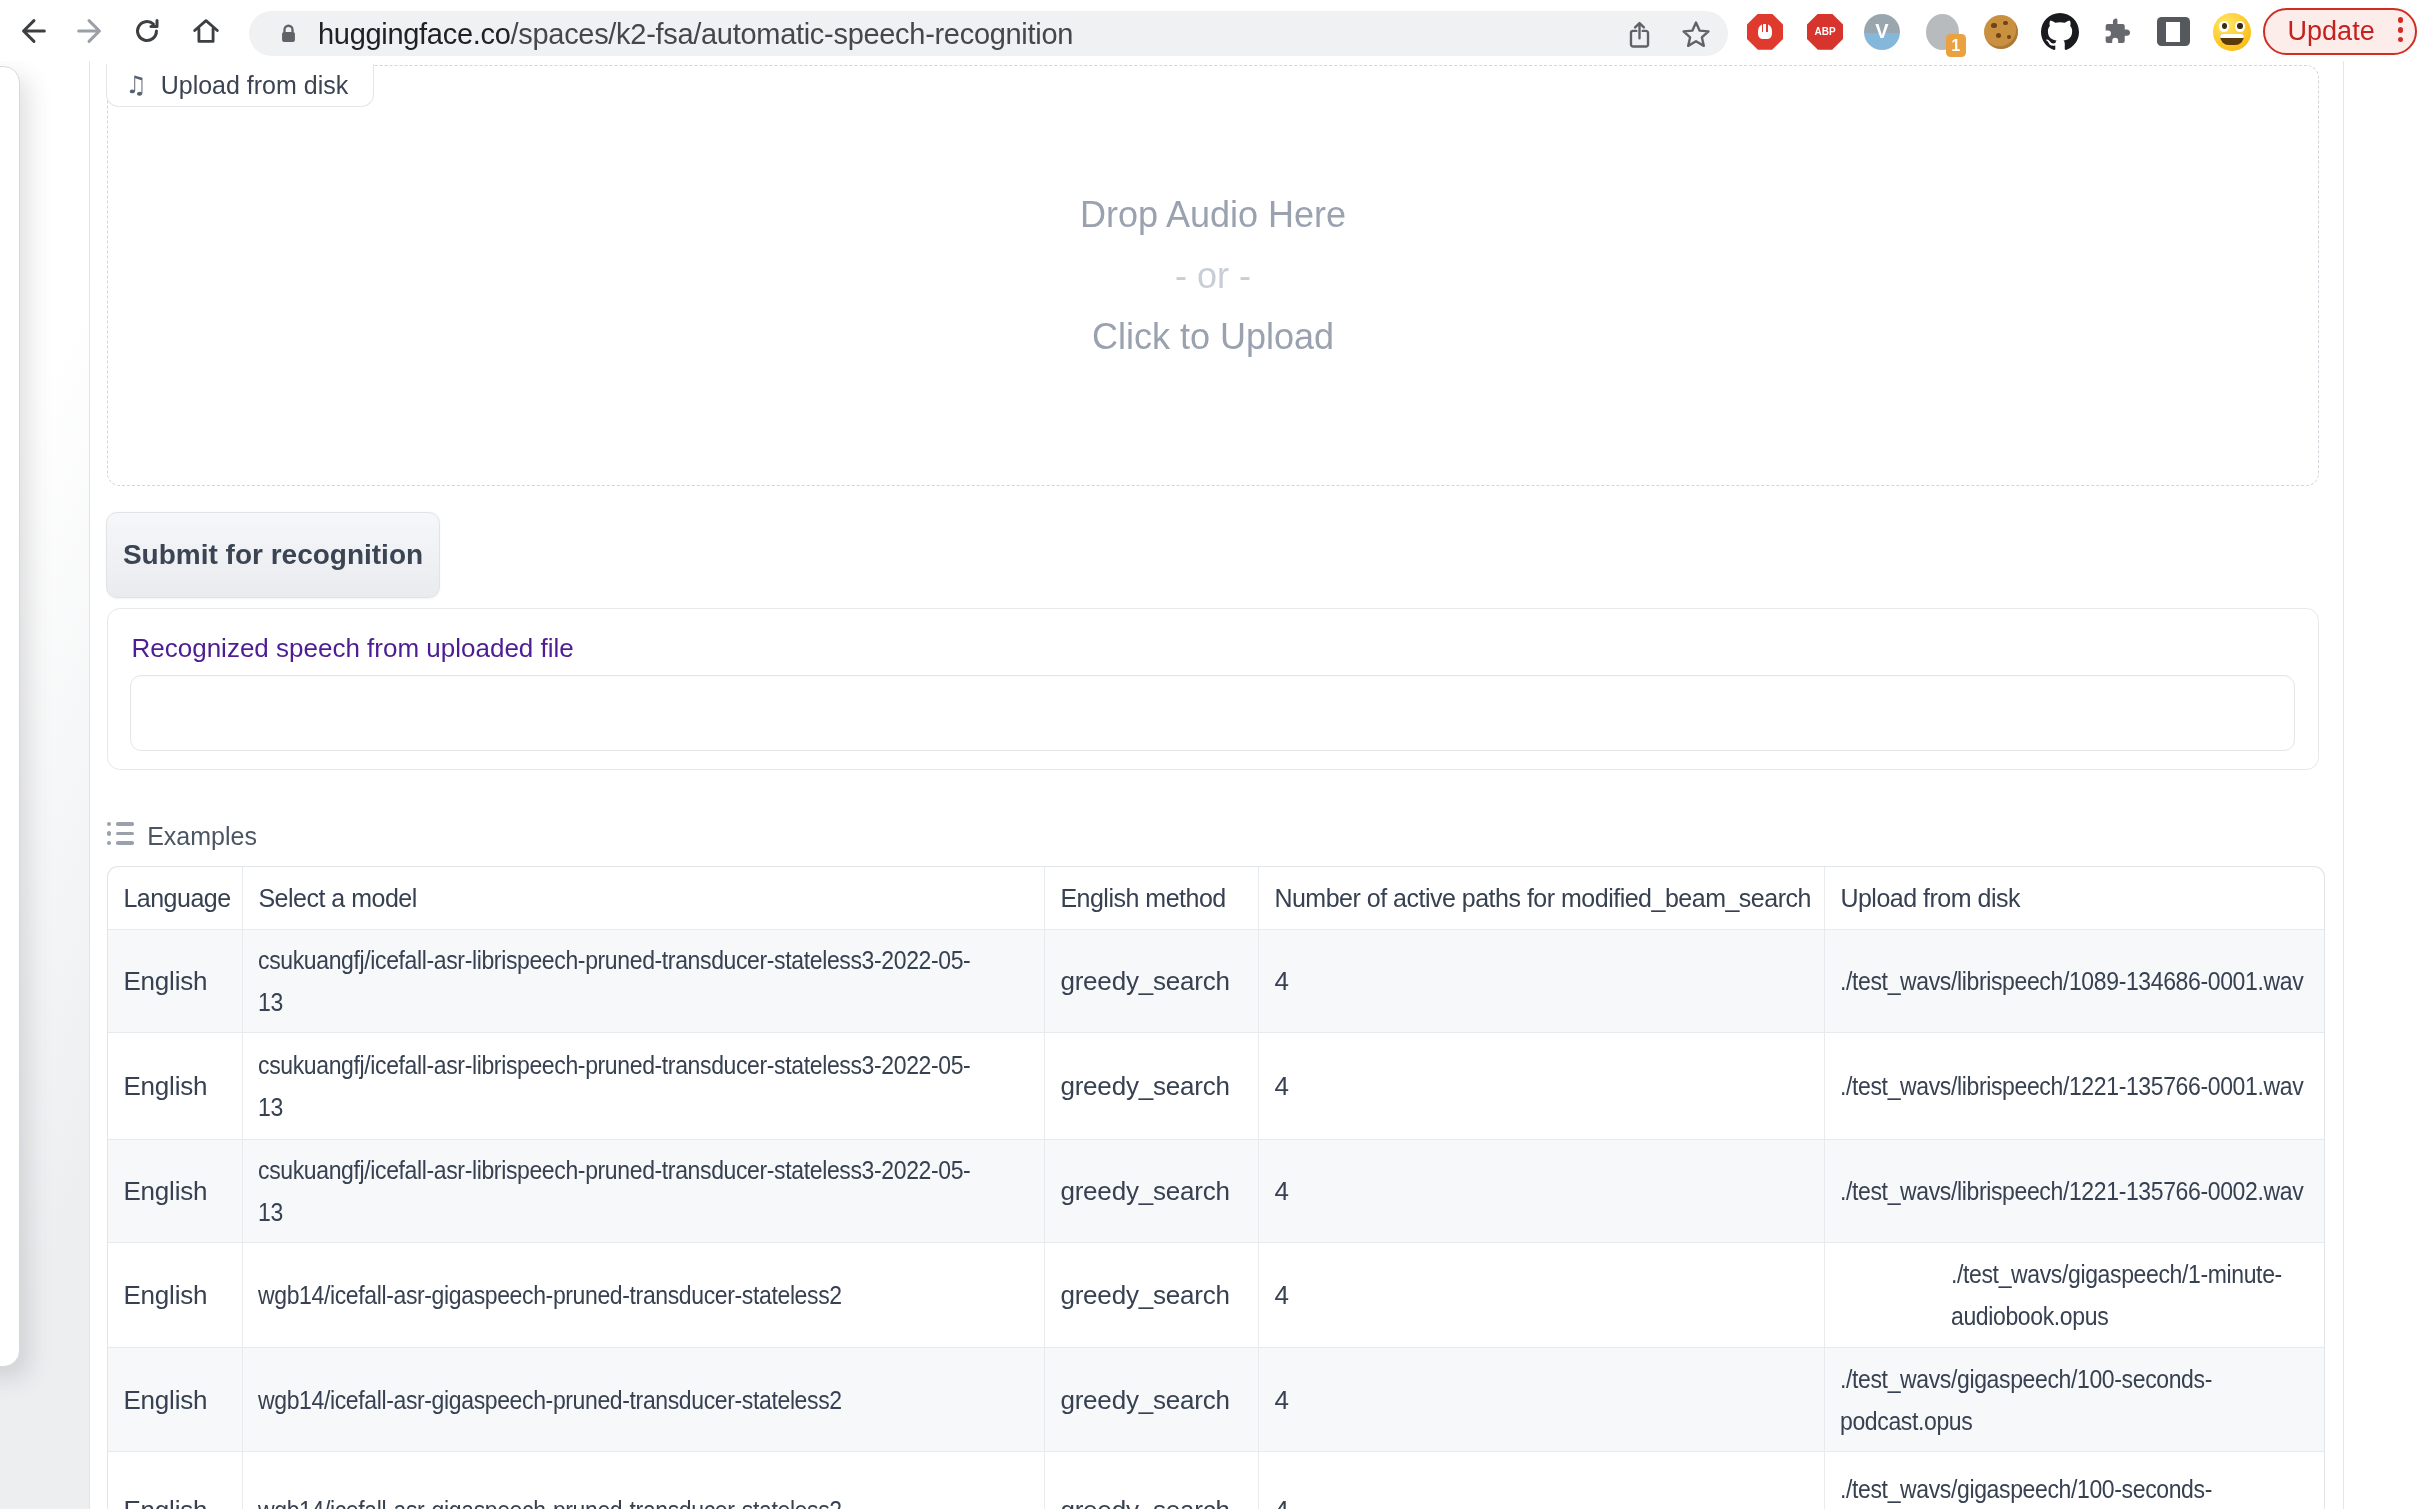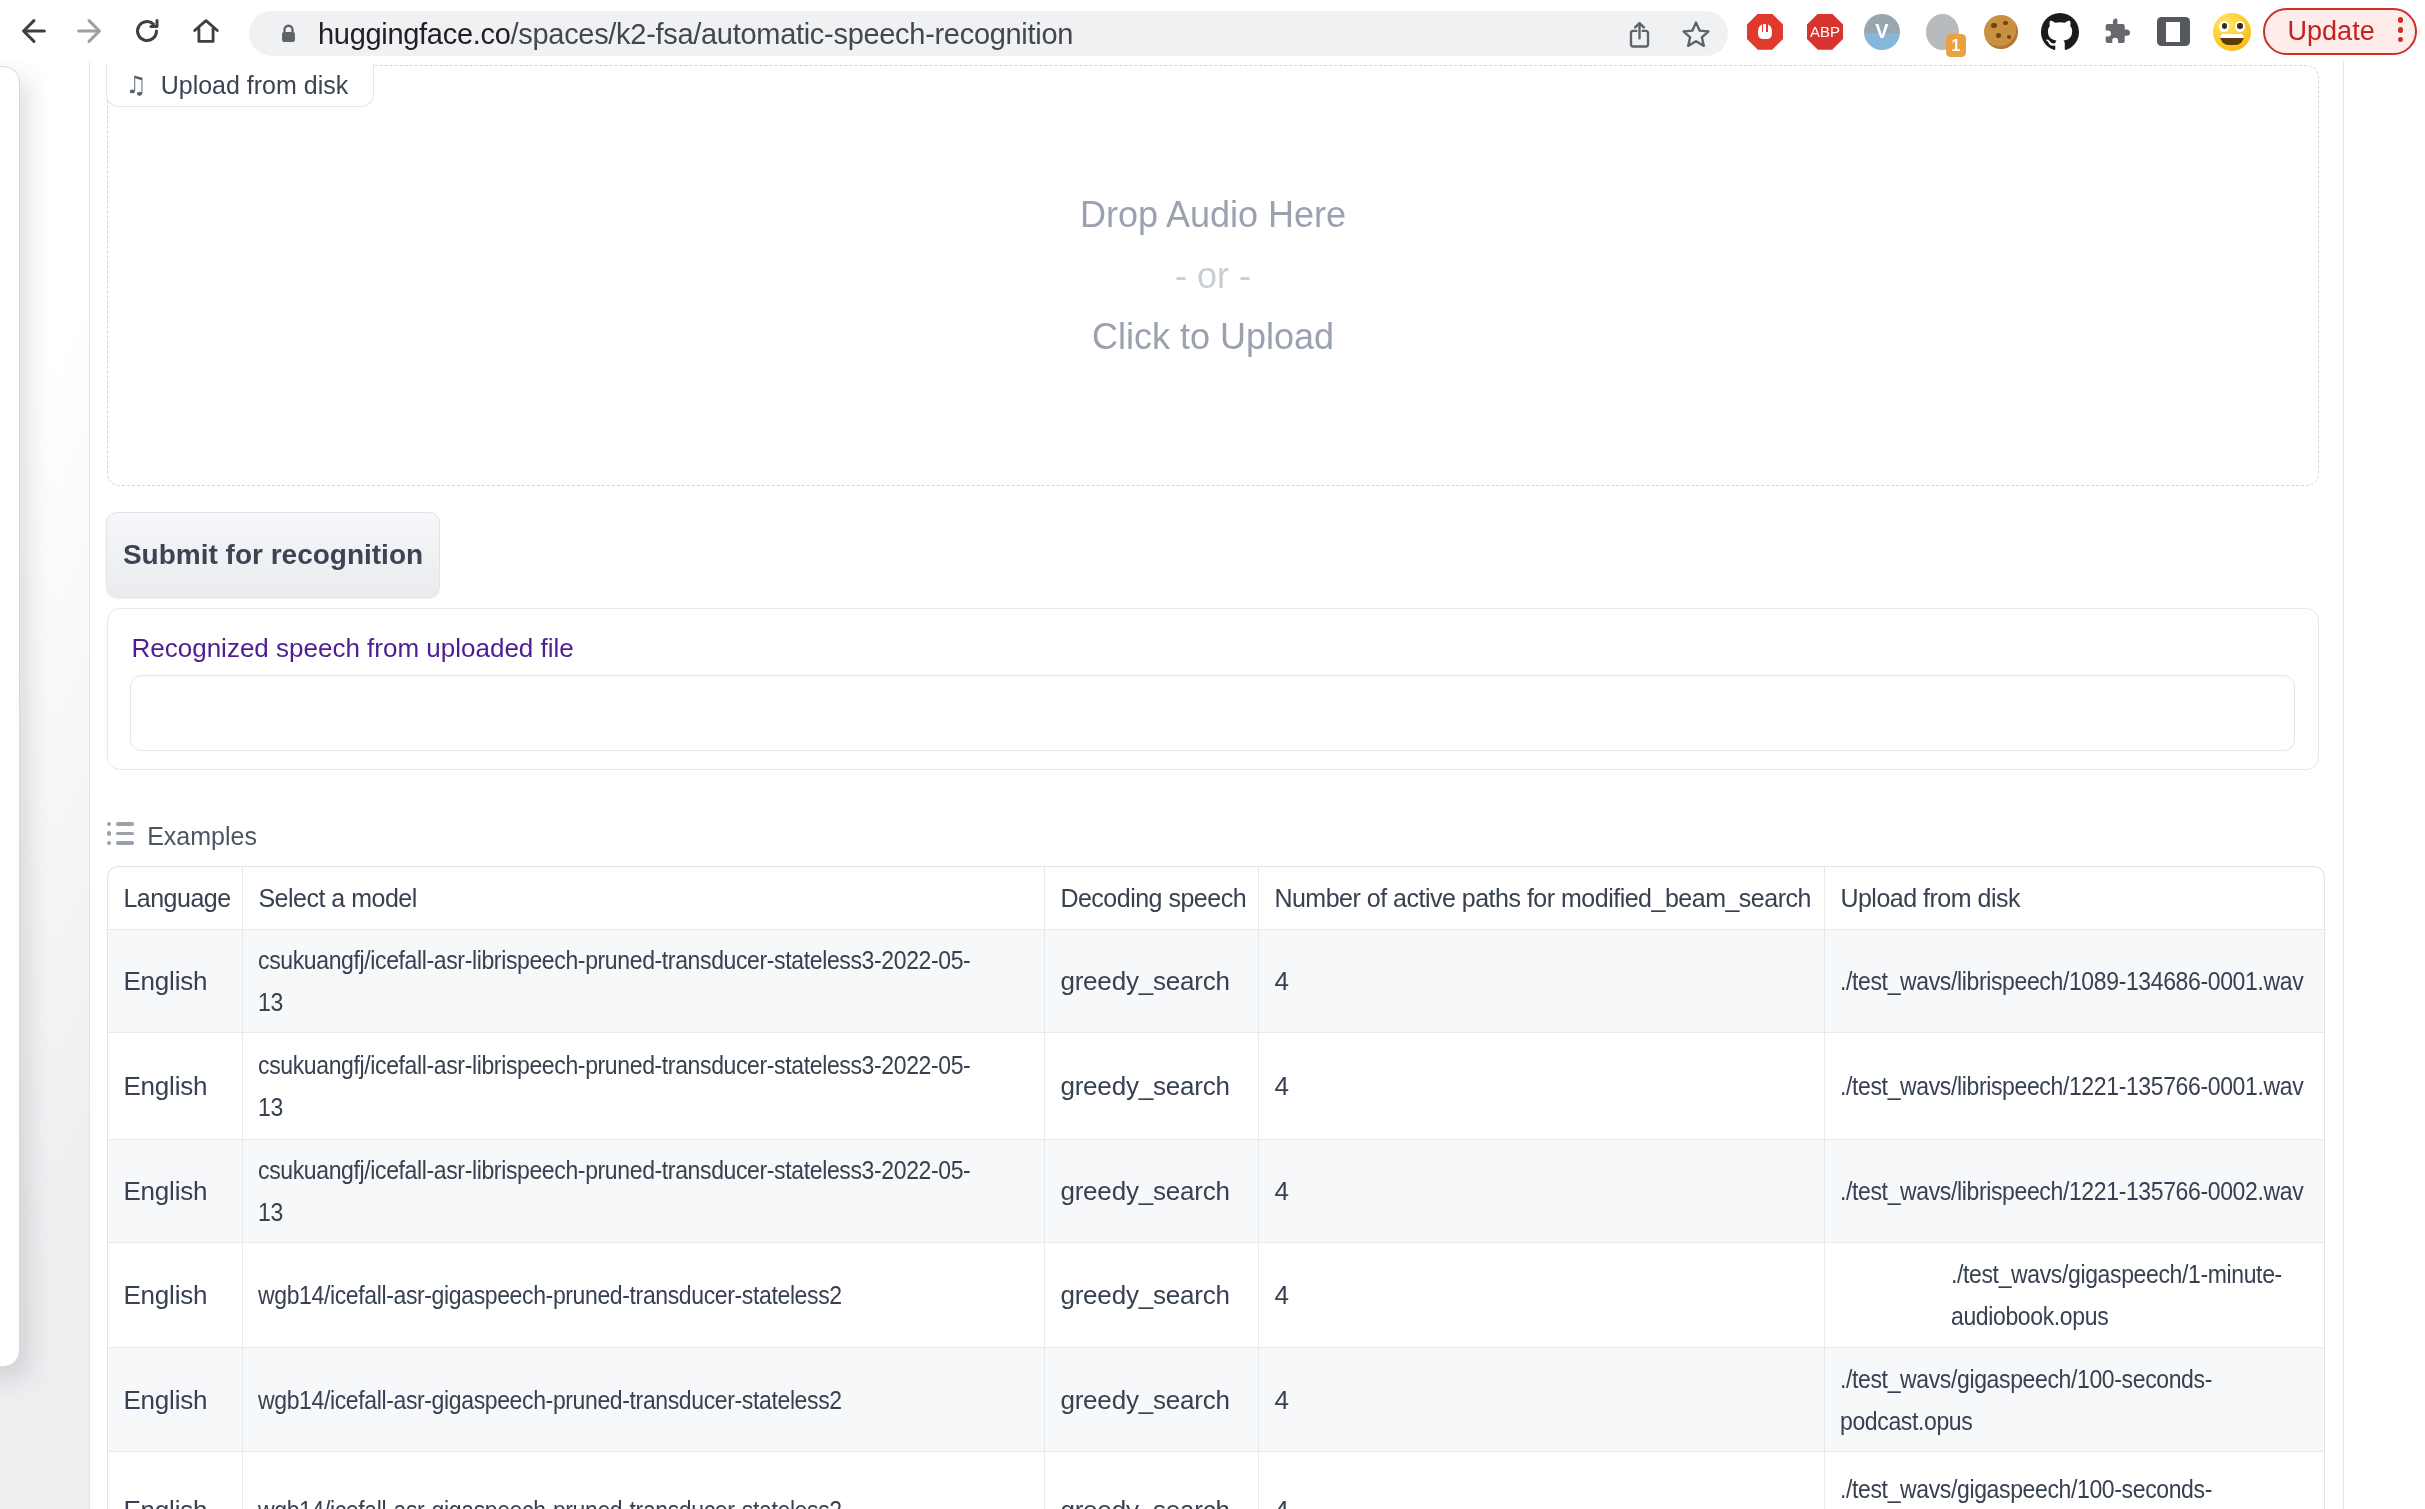"ABP" .abp-txt { font-size: 15px -> 10px; font-weight: 400 -> 700 }
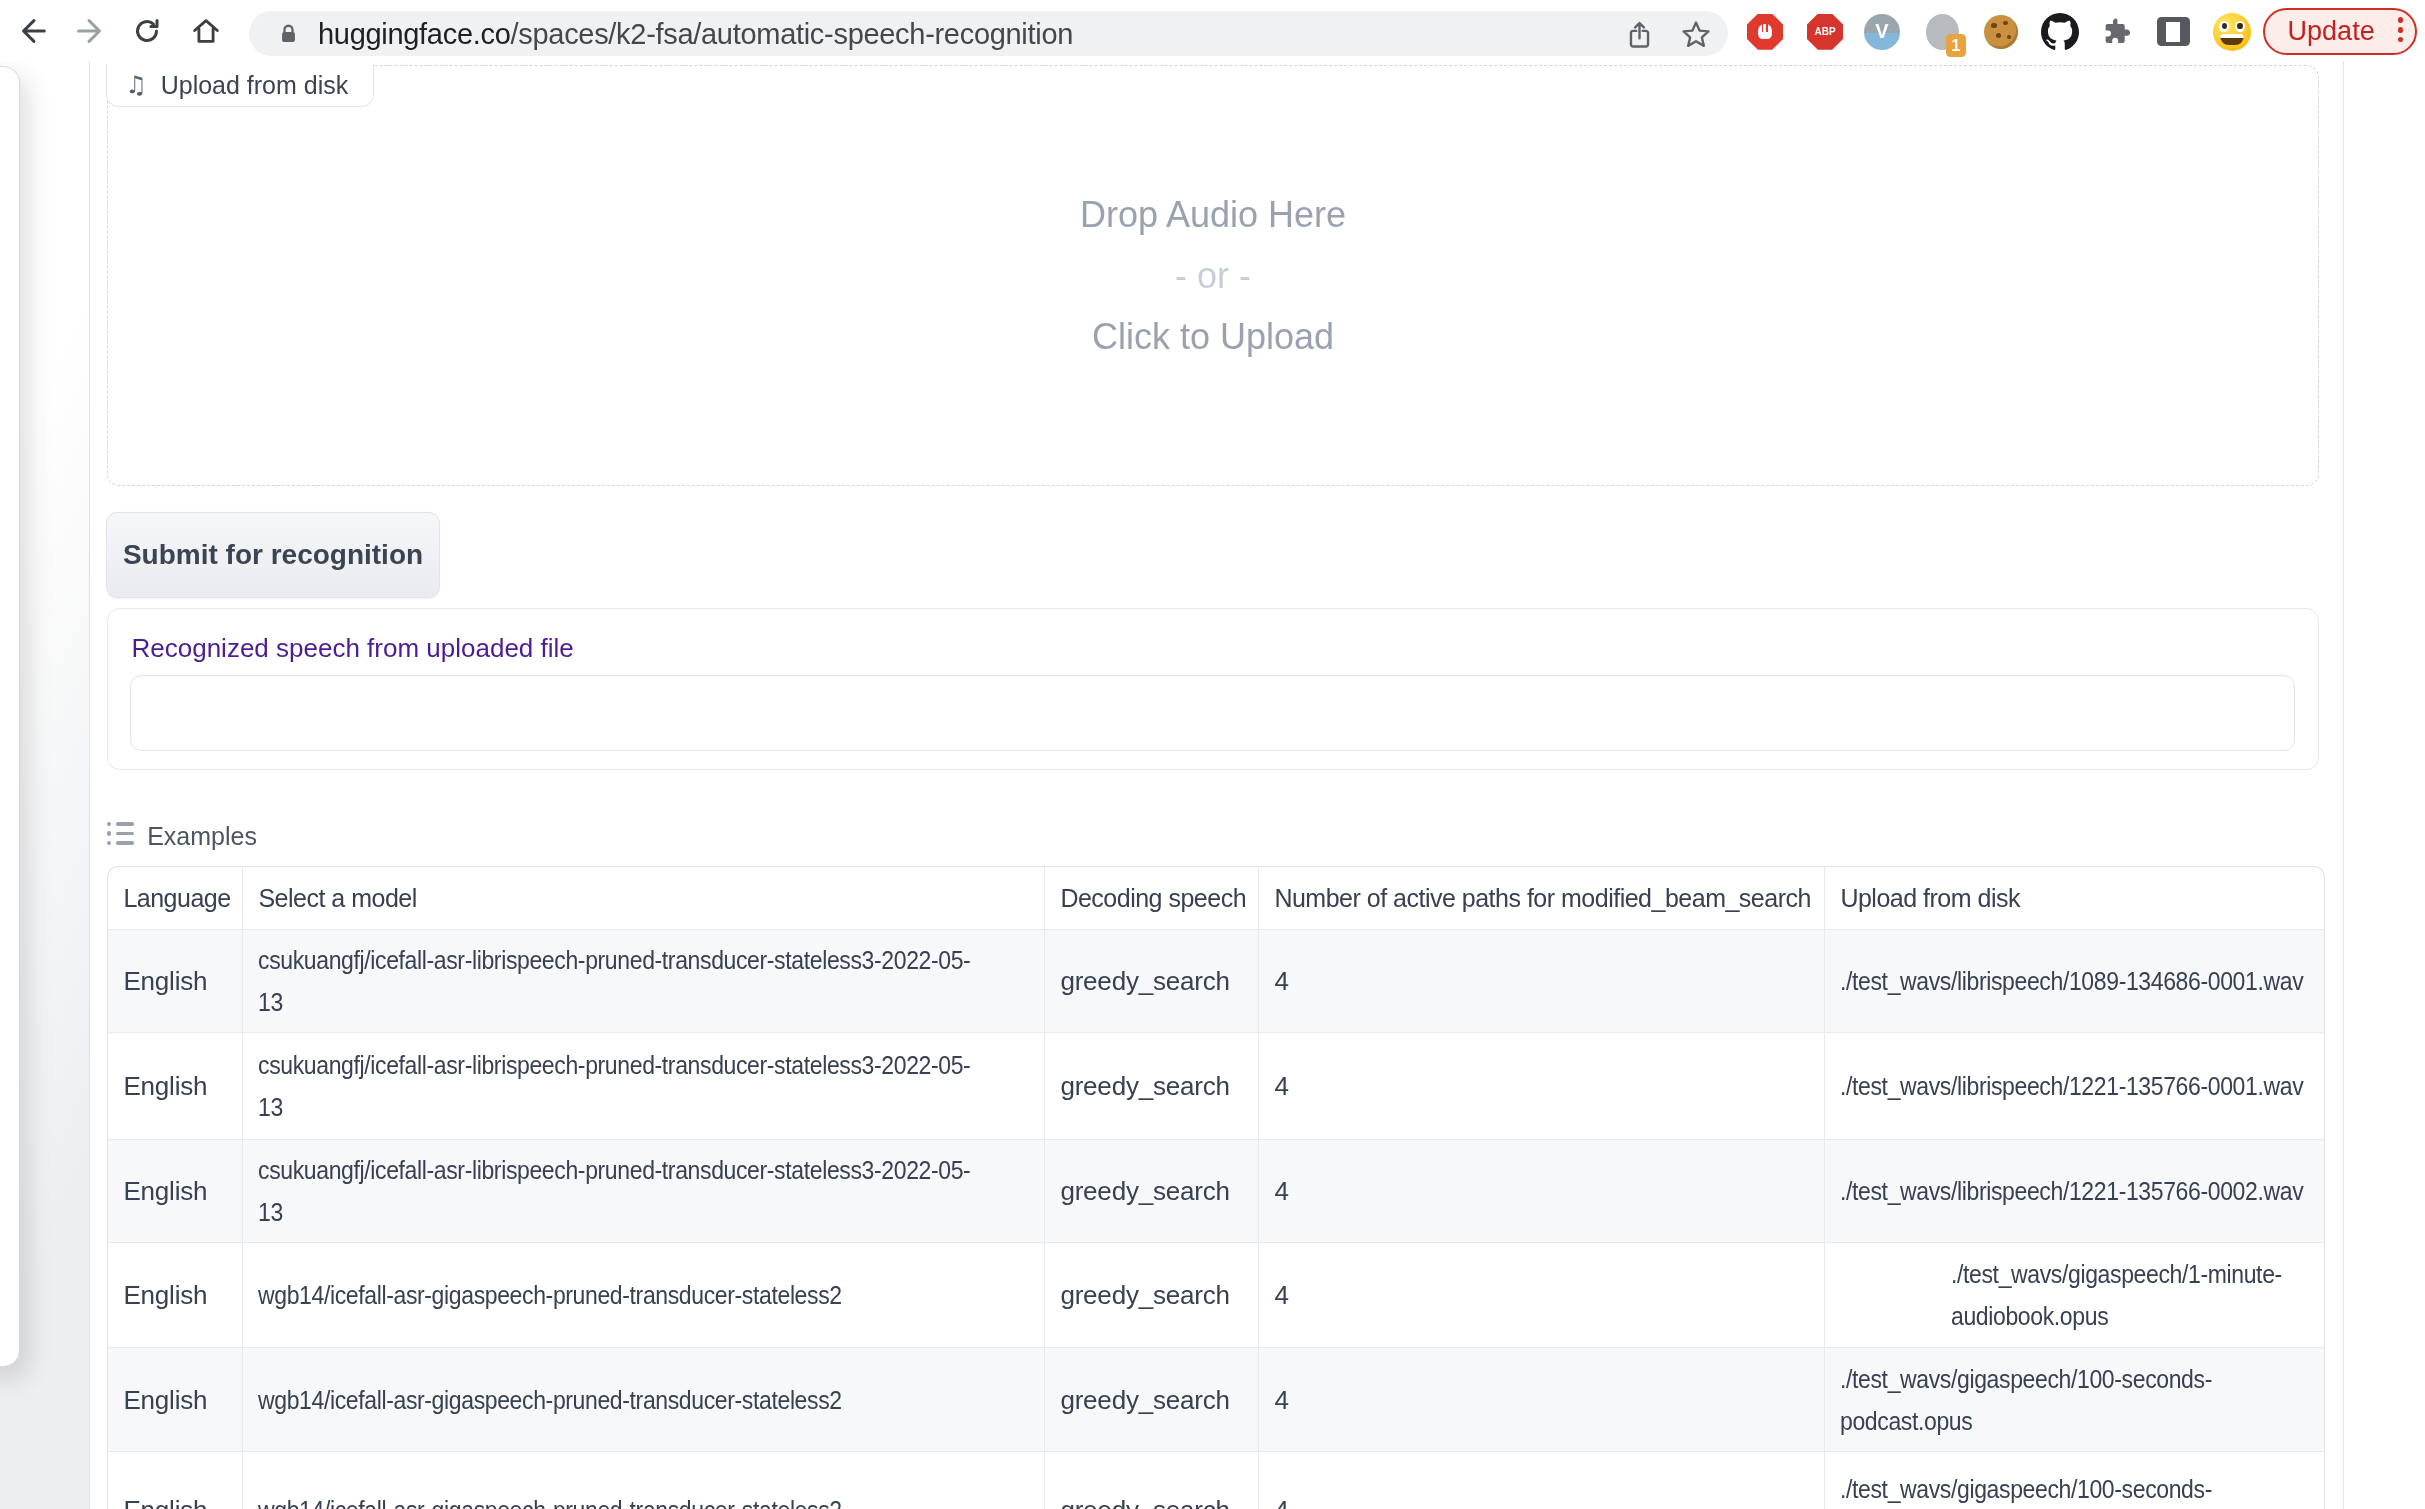"Decoding speech" div.tcell { text: Decoding speech -> English method }
